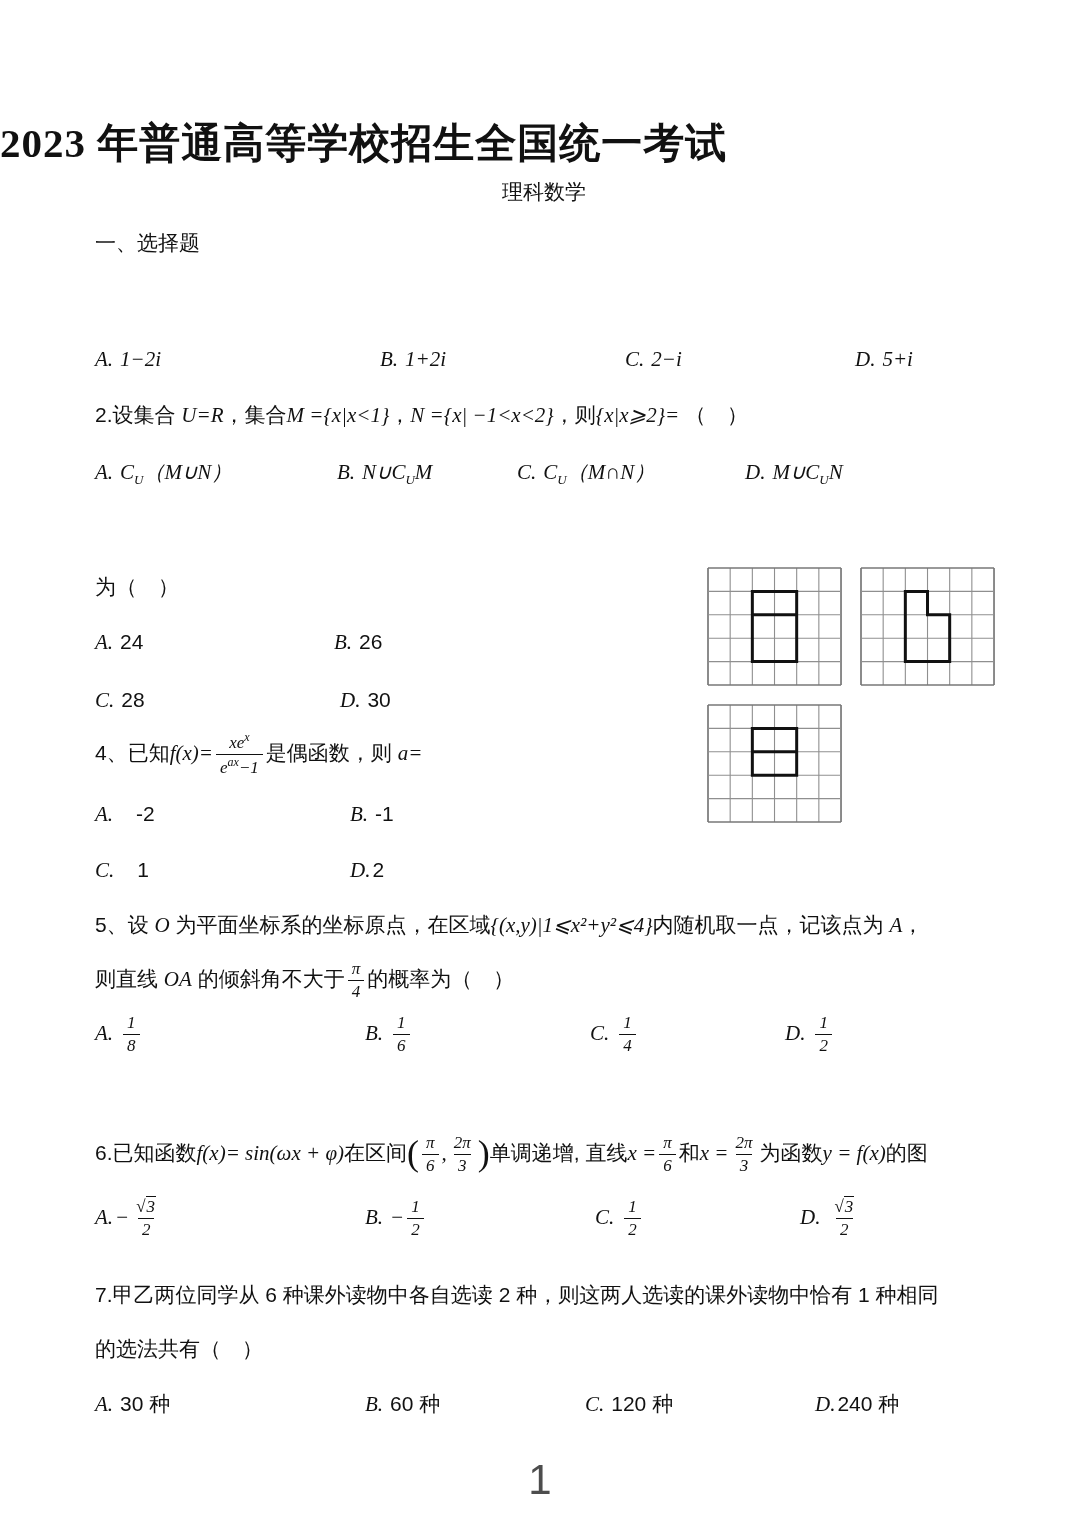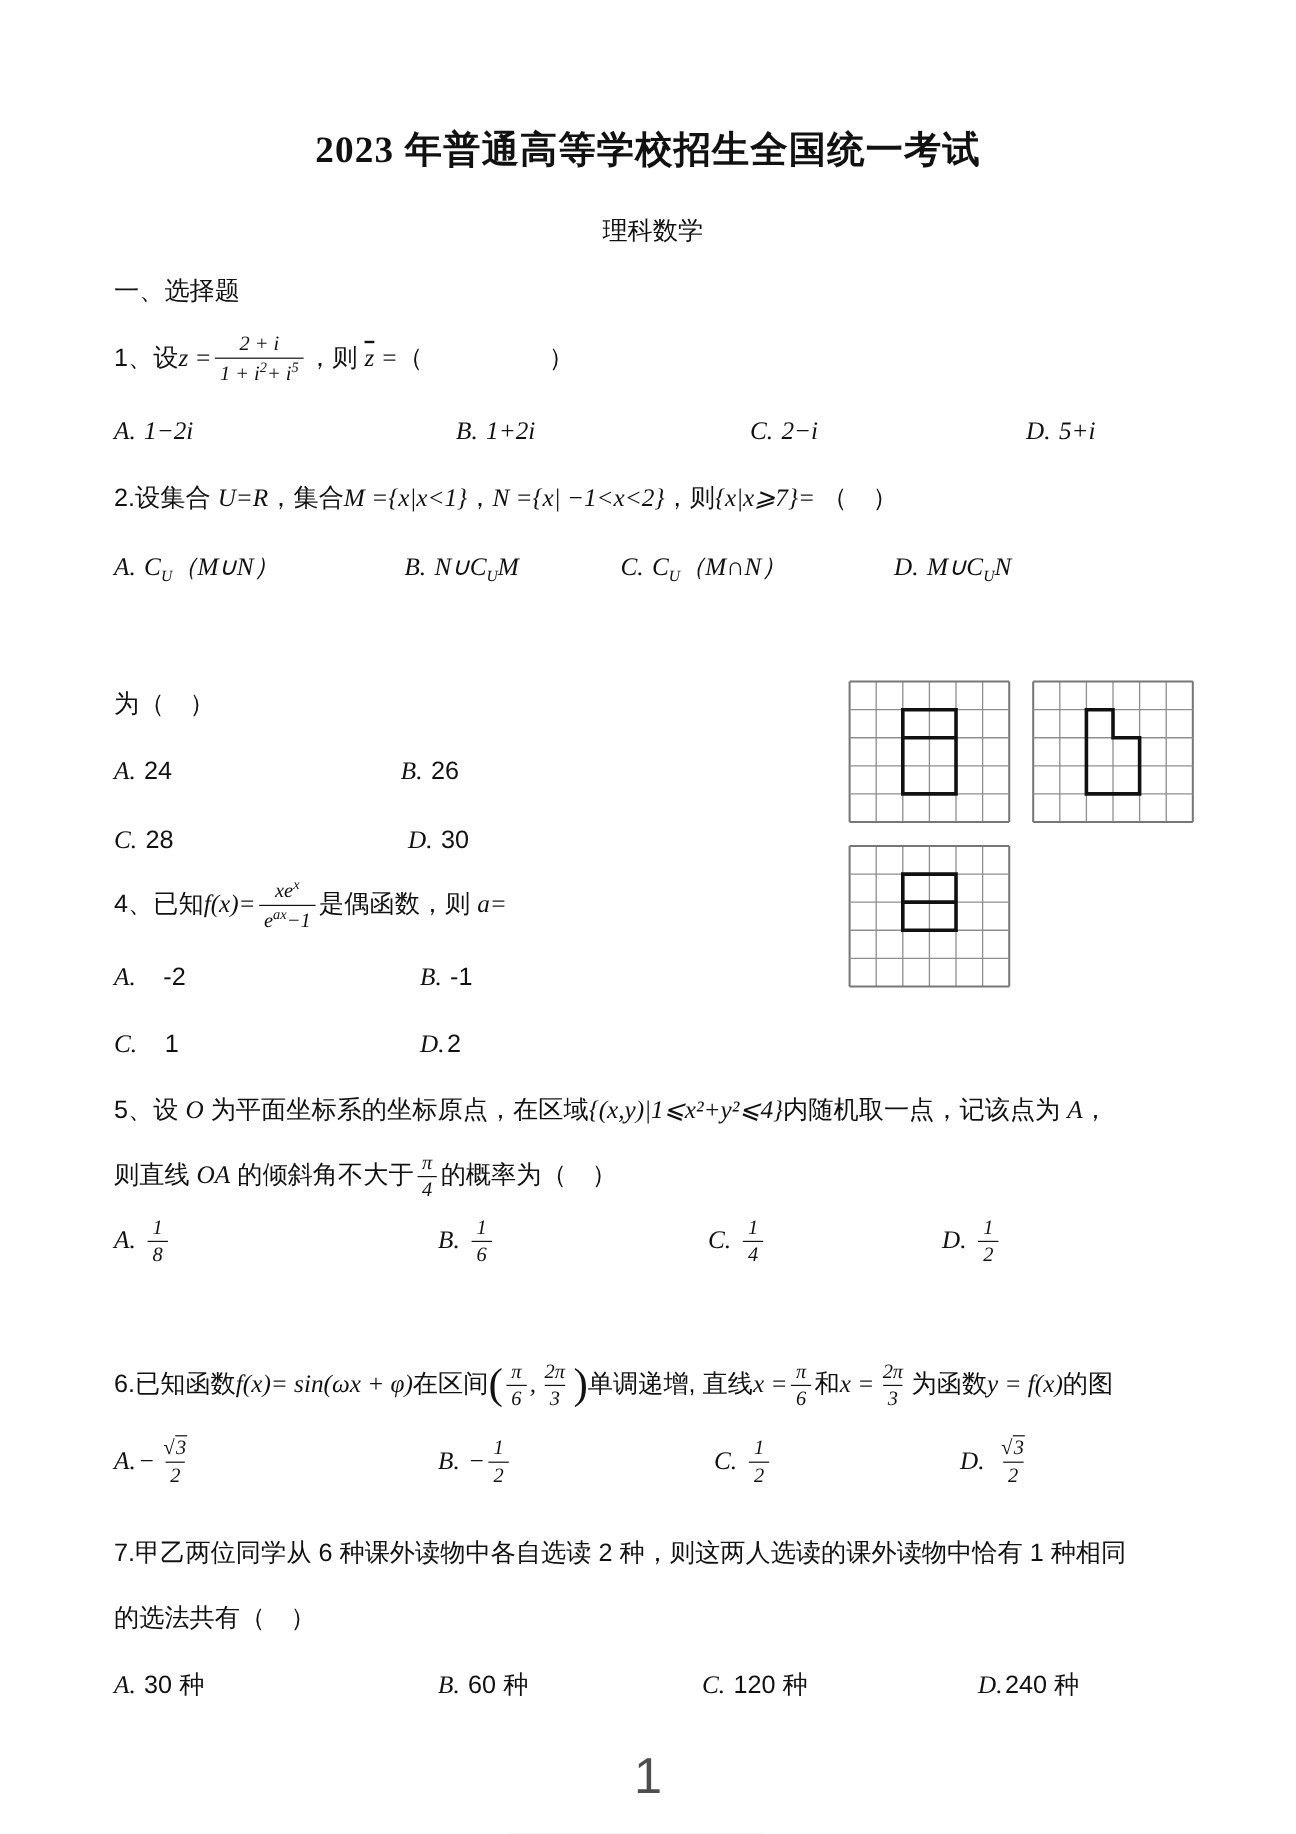"2023 年普通高等学校招生全国统一考试" .title { font-size: 31px -> 41px; text-align: center -> none; top: 104px -> 116px }
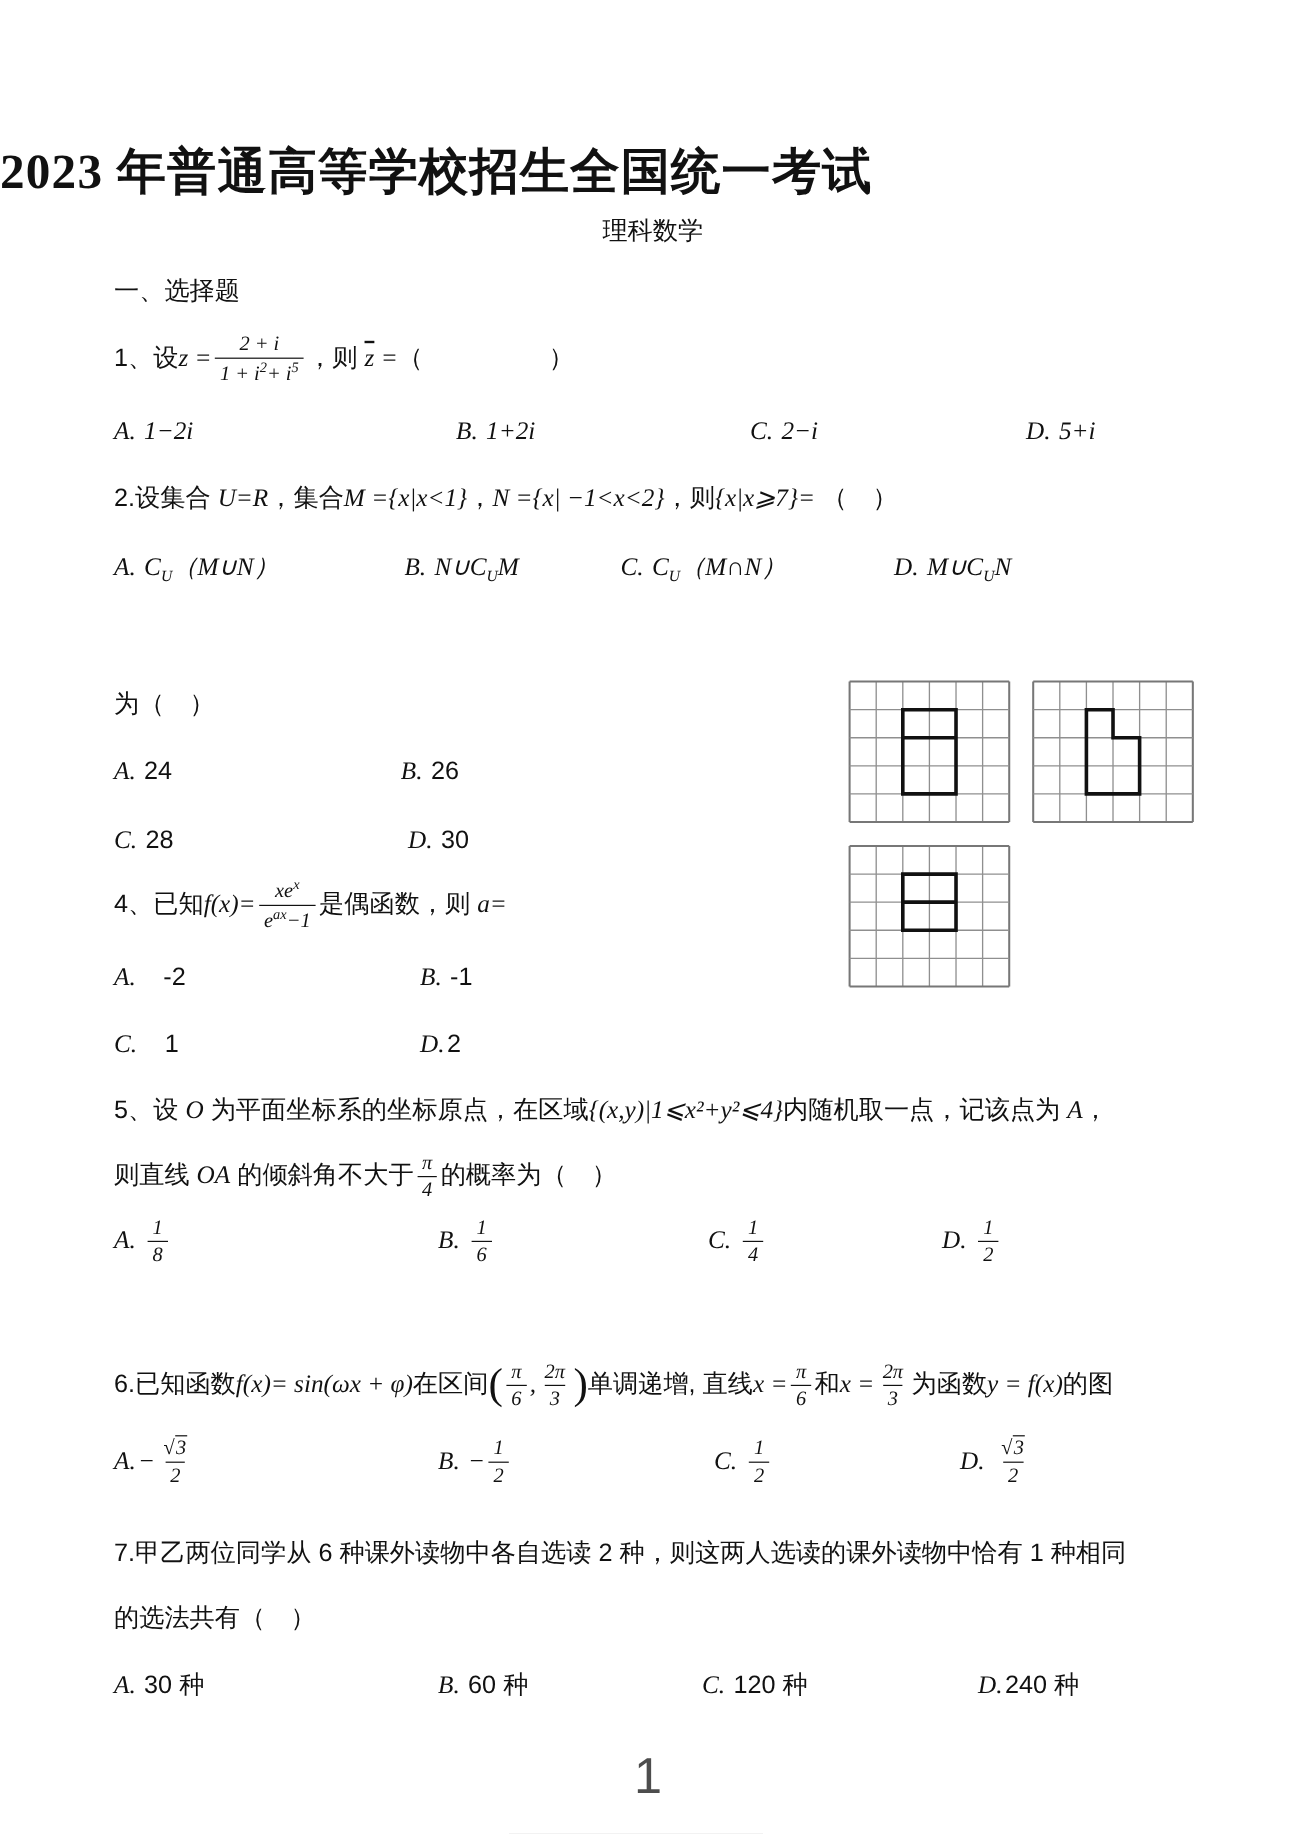"1、设z =" div.line { html: <div> <span>1、设</span><span>z =</span><span> <span>2 + i</span> <span><span>1 + i</span><sup>2</sup><span>+ i</span><sup>5</sup></span> </span><span>，则 </span><span>z</span><span> =</span><span>（ ）</span> </div> -> none }
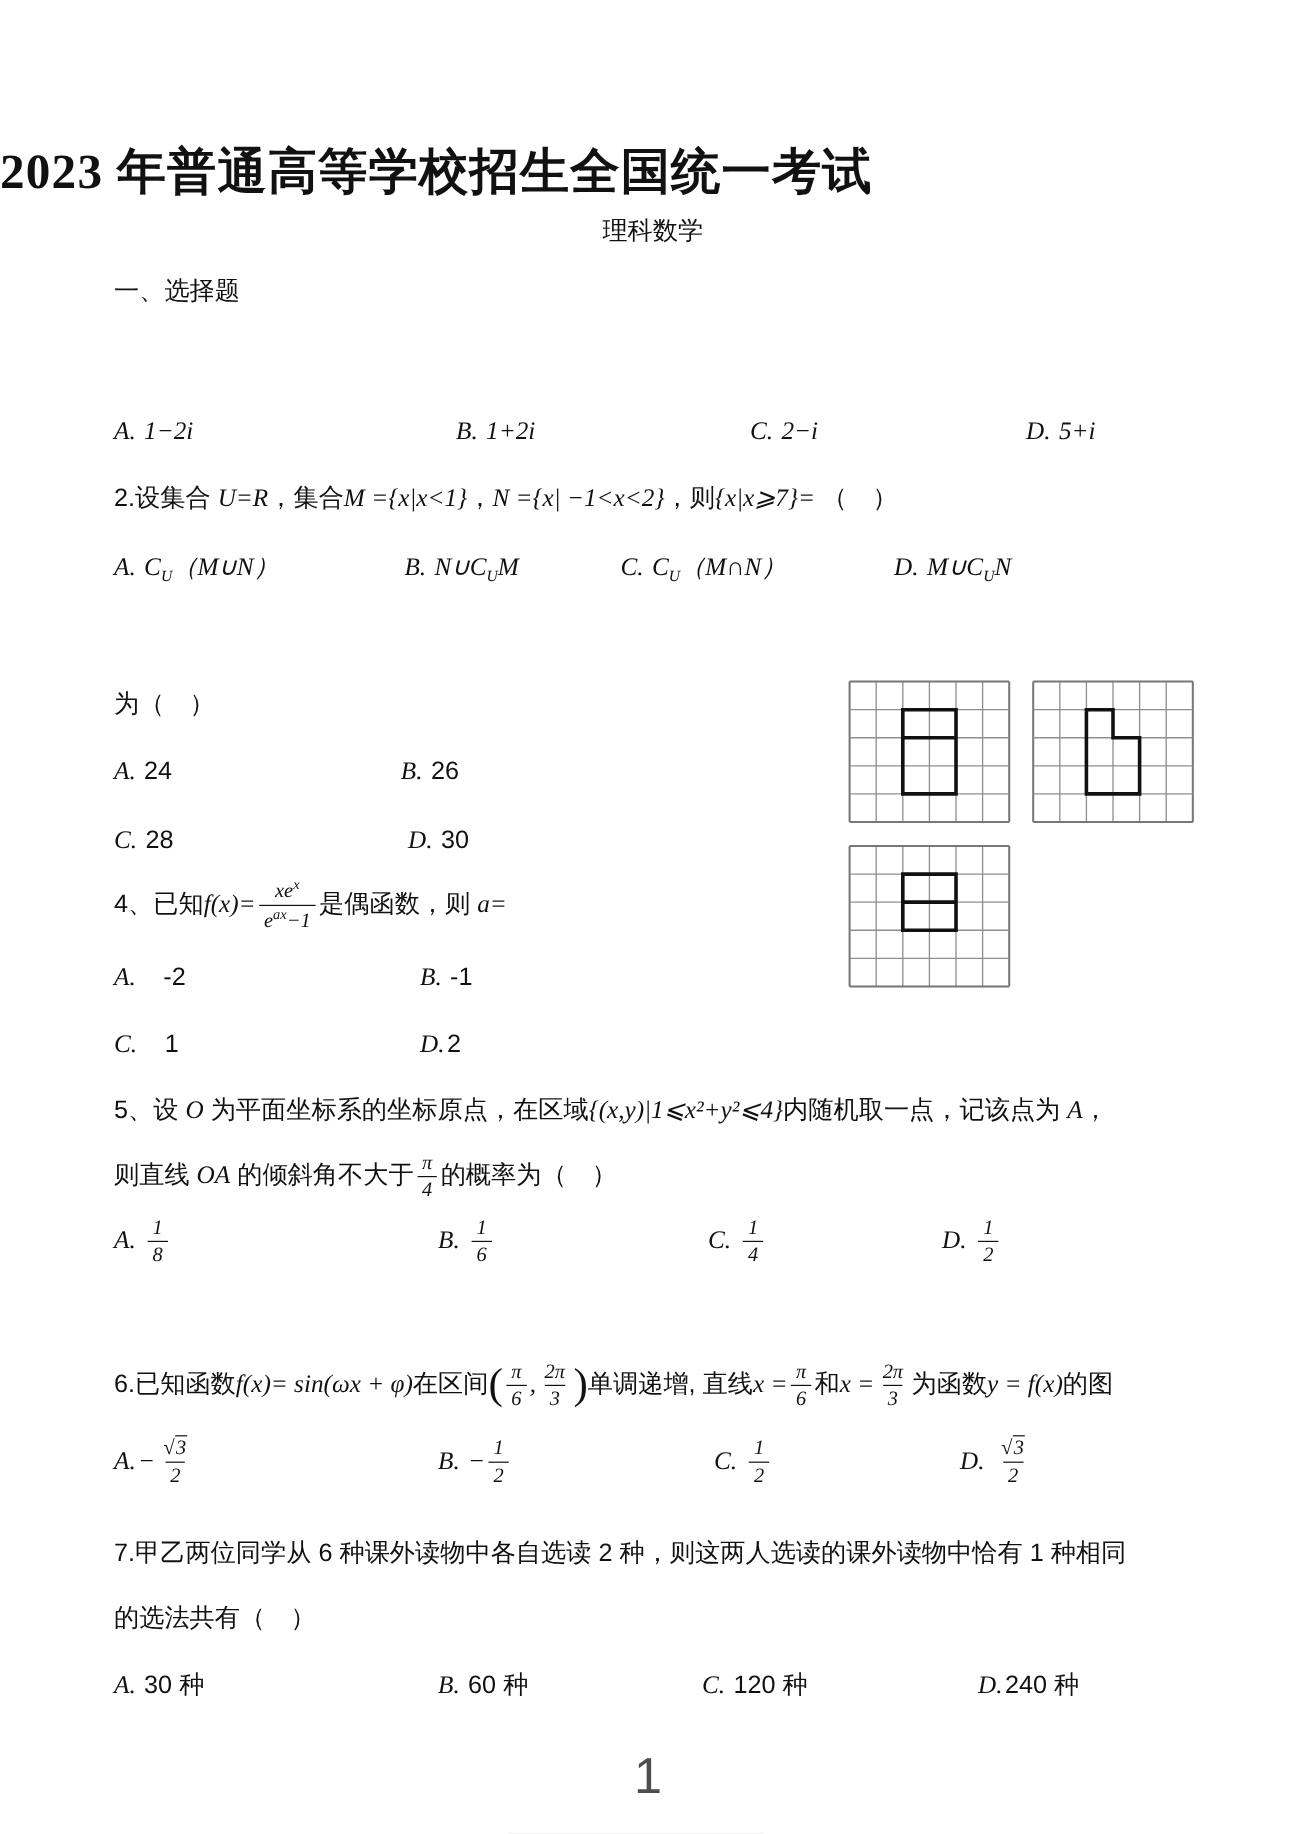"{x|x⩾7}=" span.math { text: 7 -> 2 }
